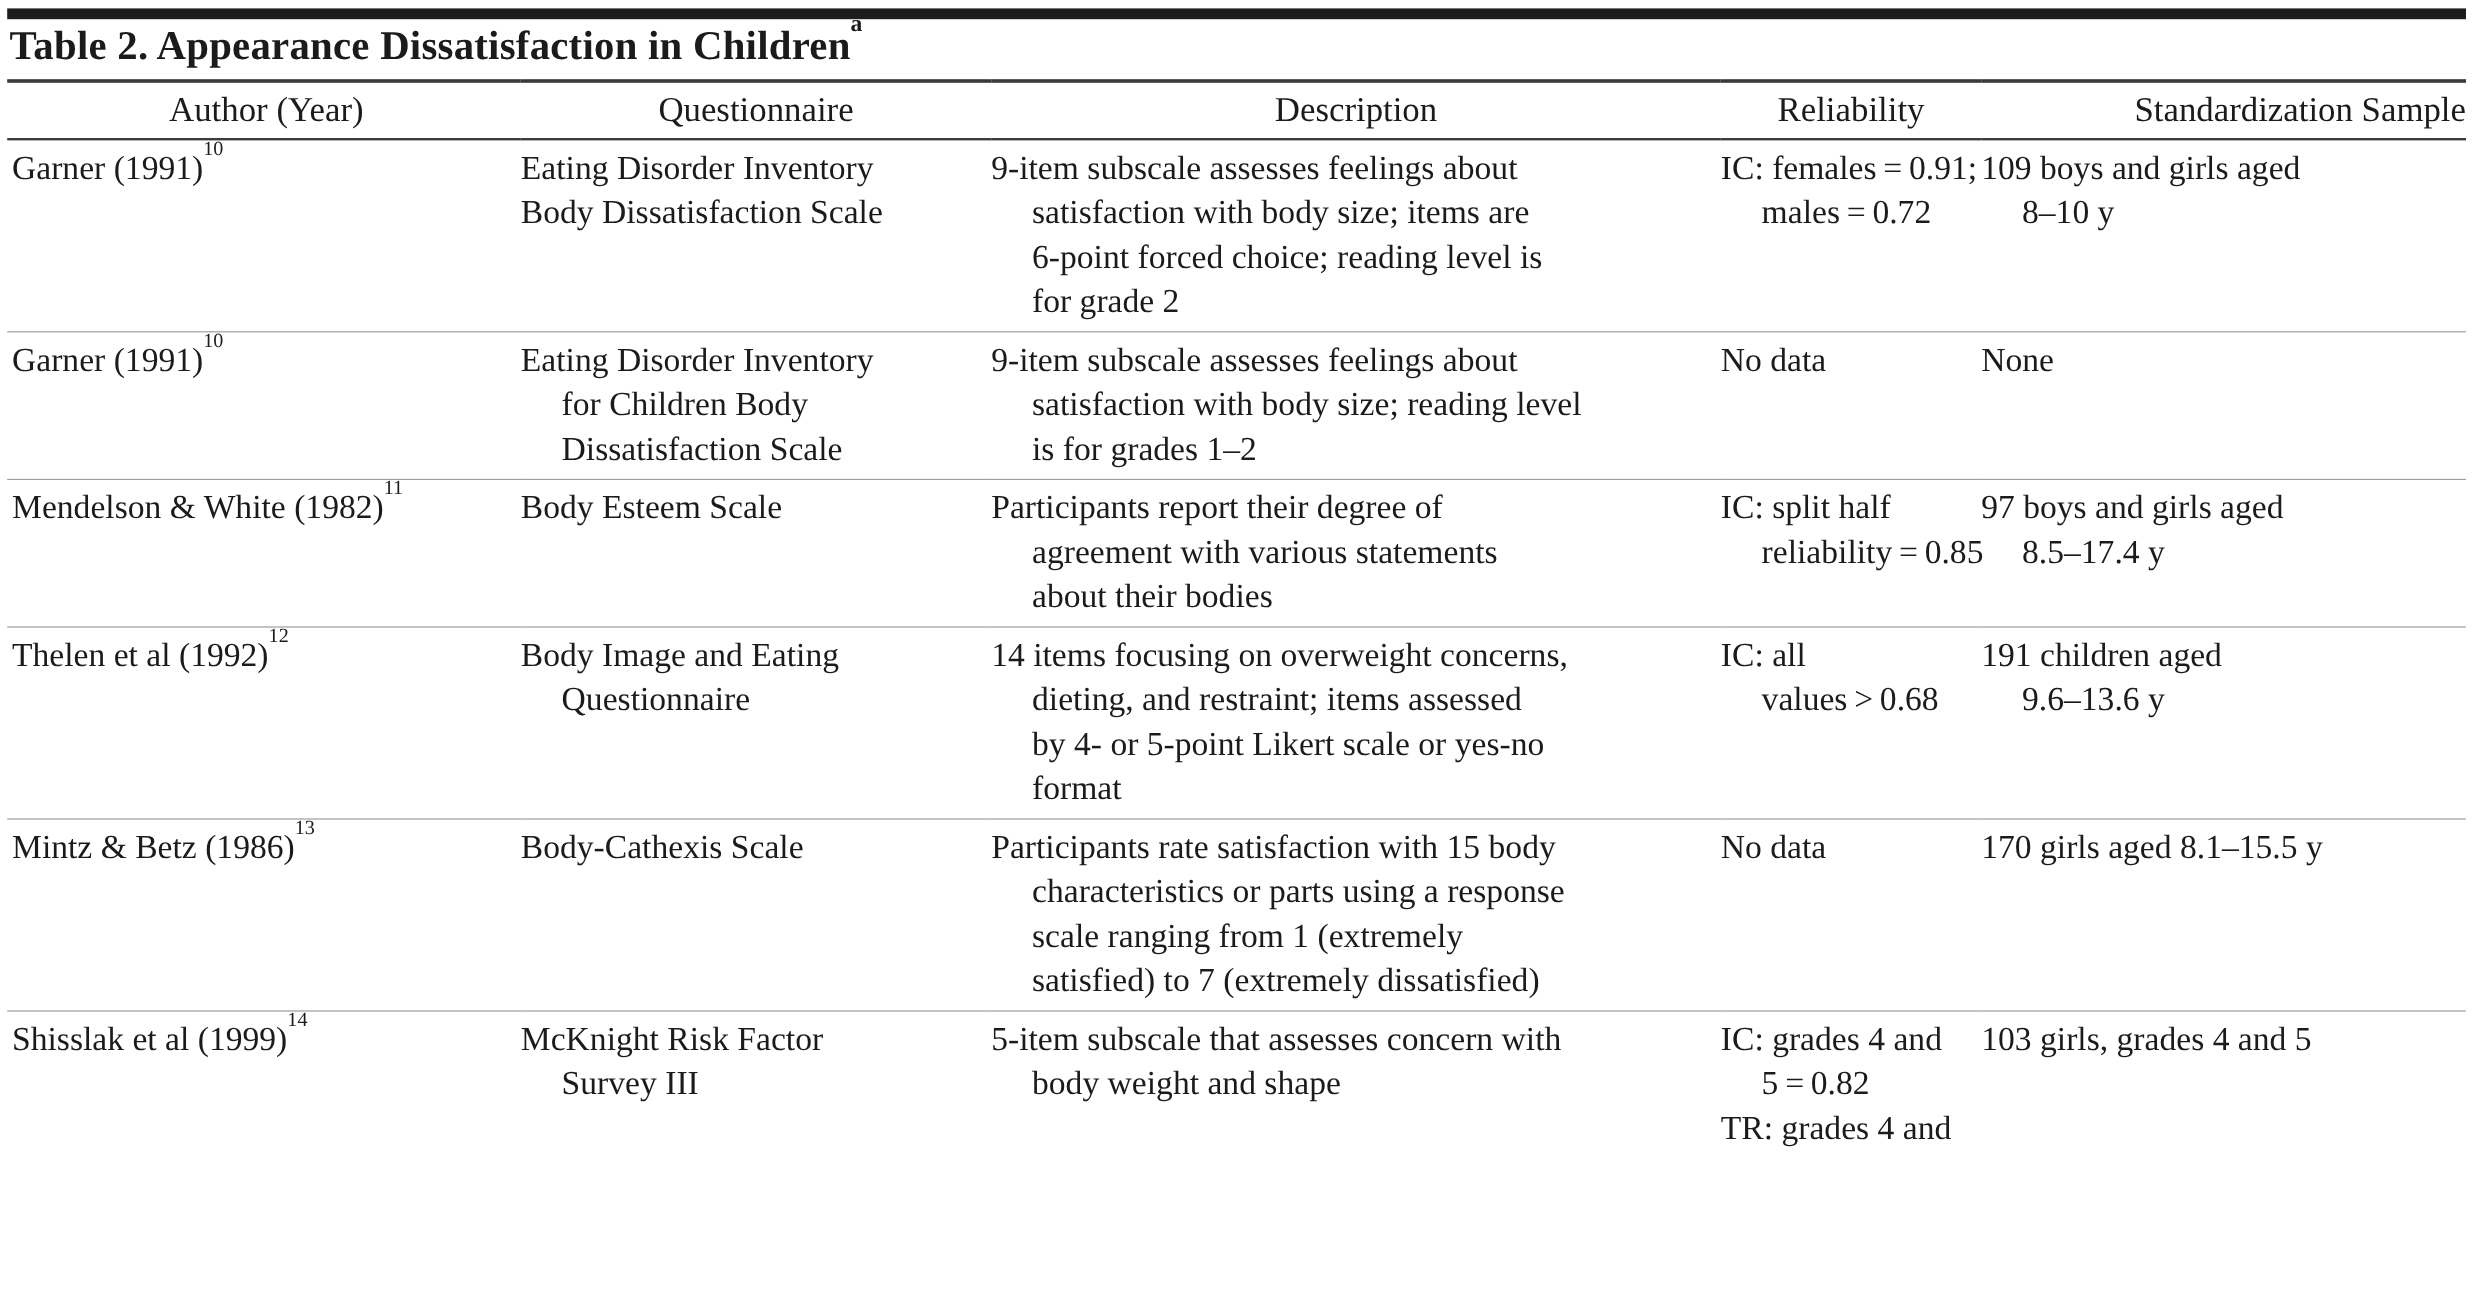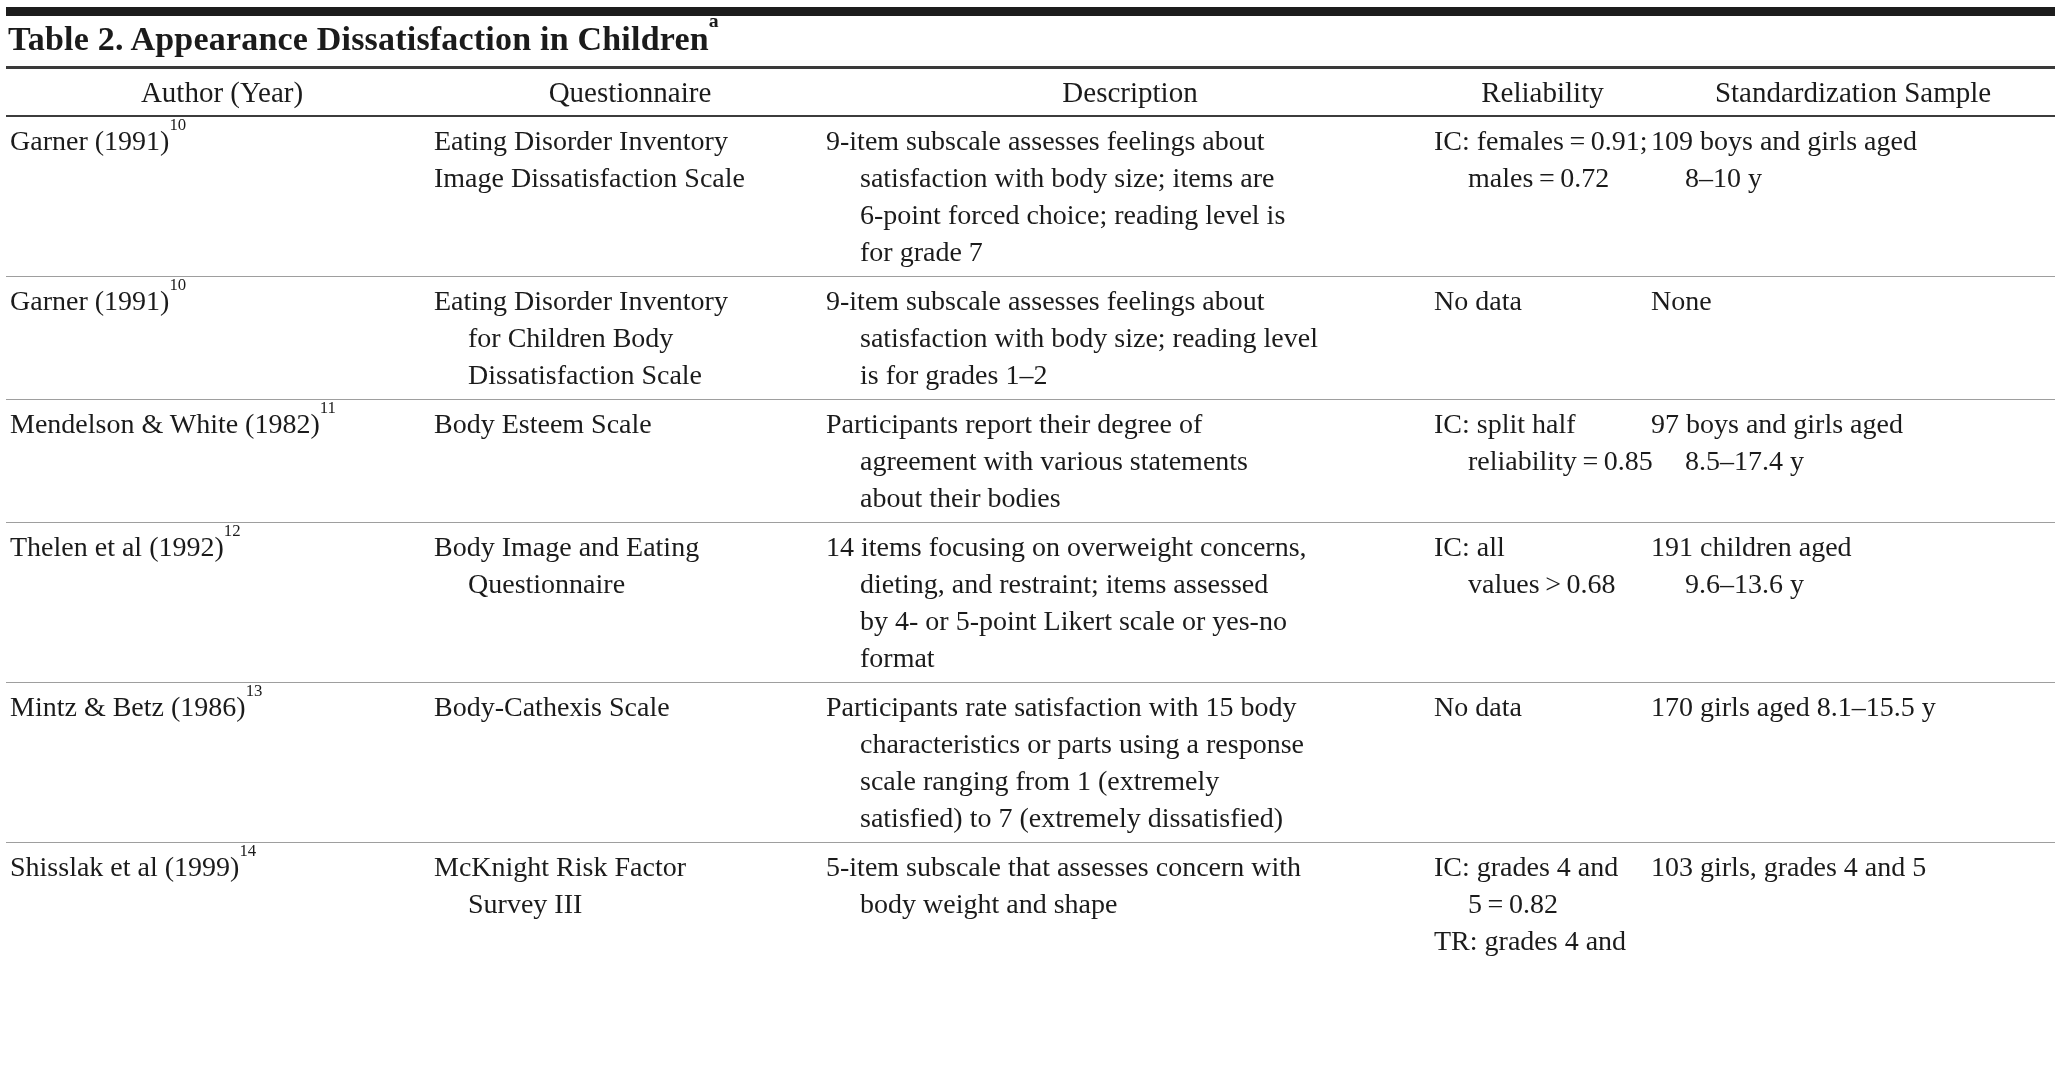"Standardization Sample" thead th.c5 { text-align: center -> right }
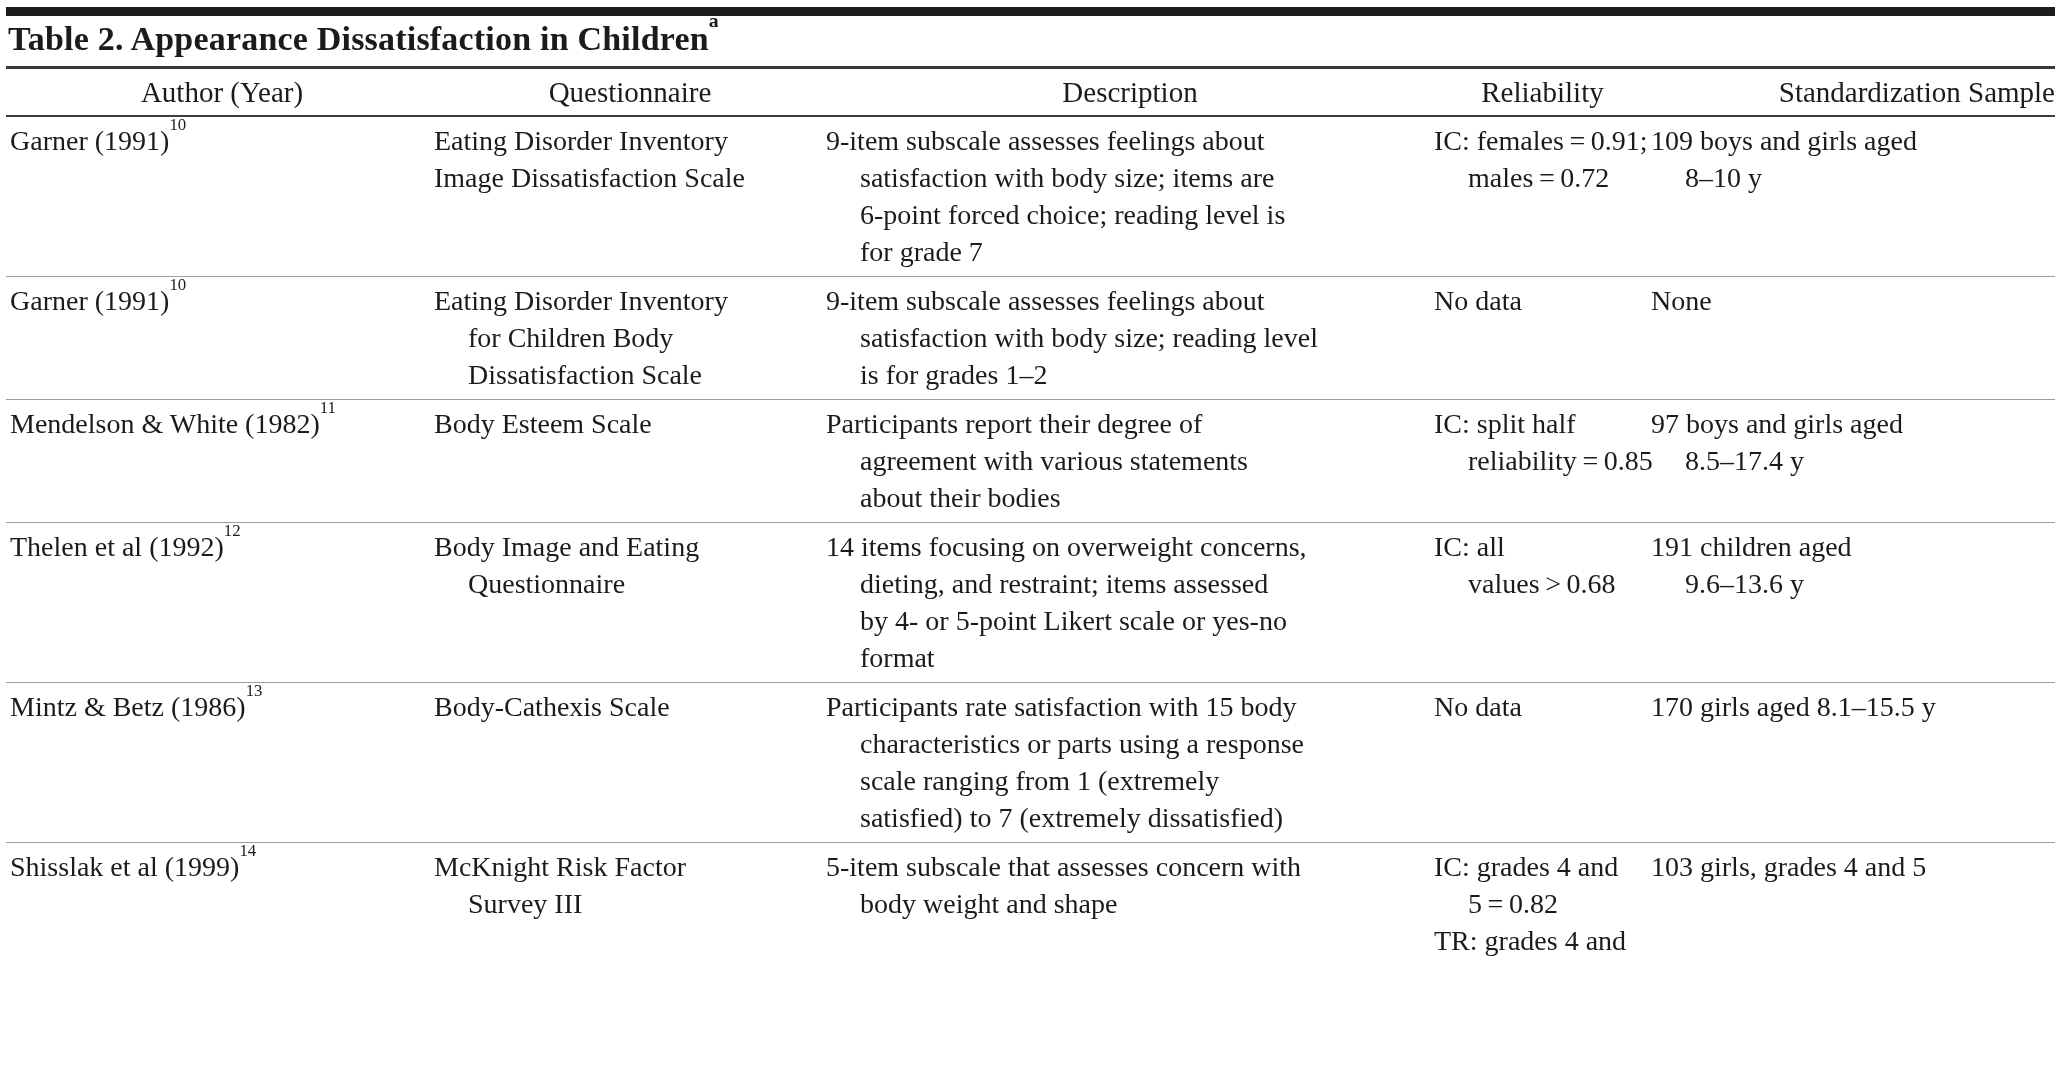"Image Dissatisfaction Scale" div.line { text: Image -> Body }
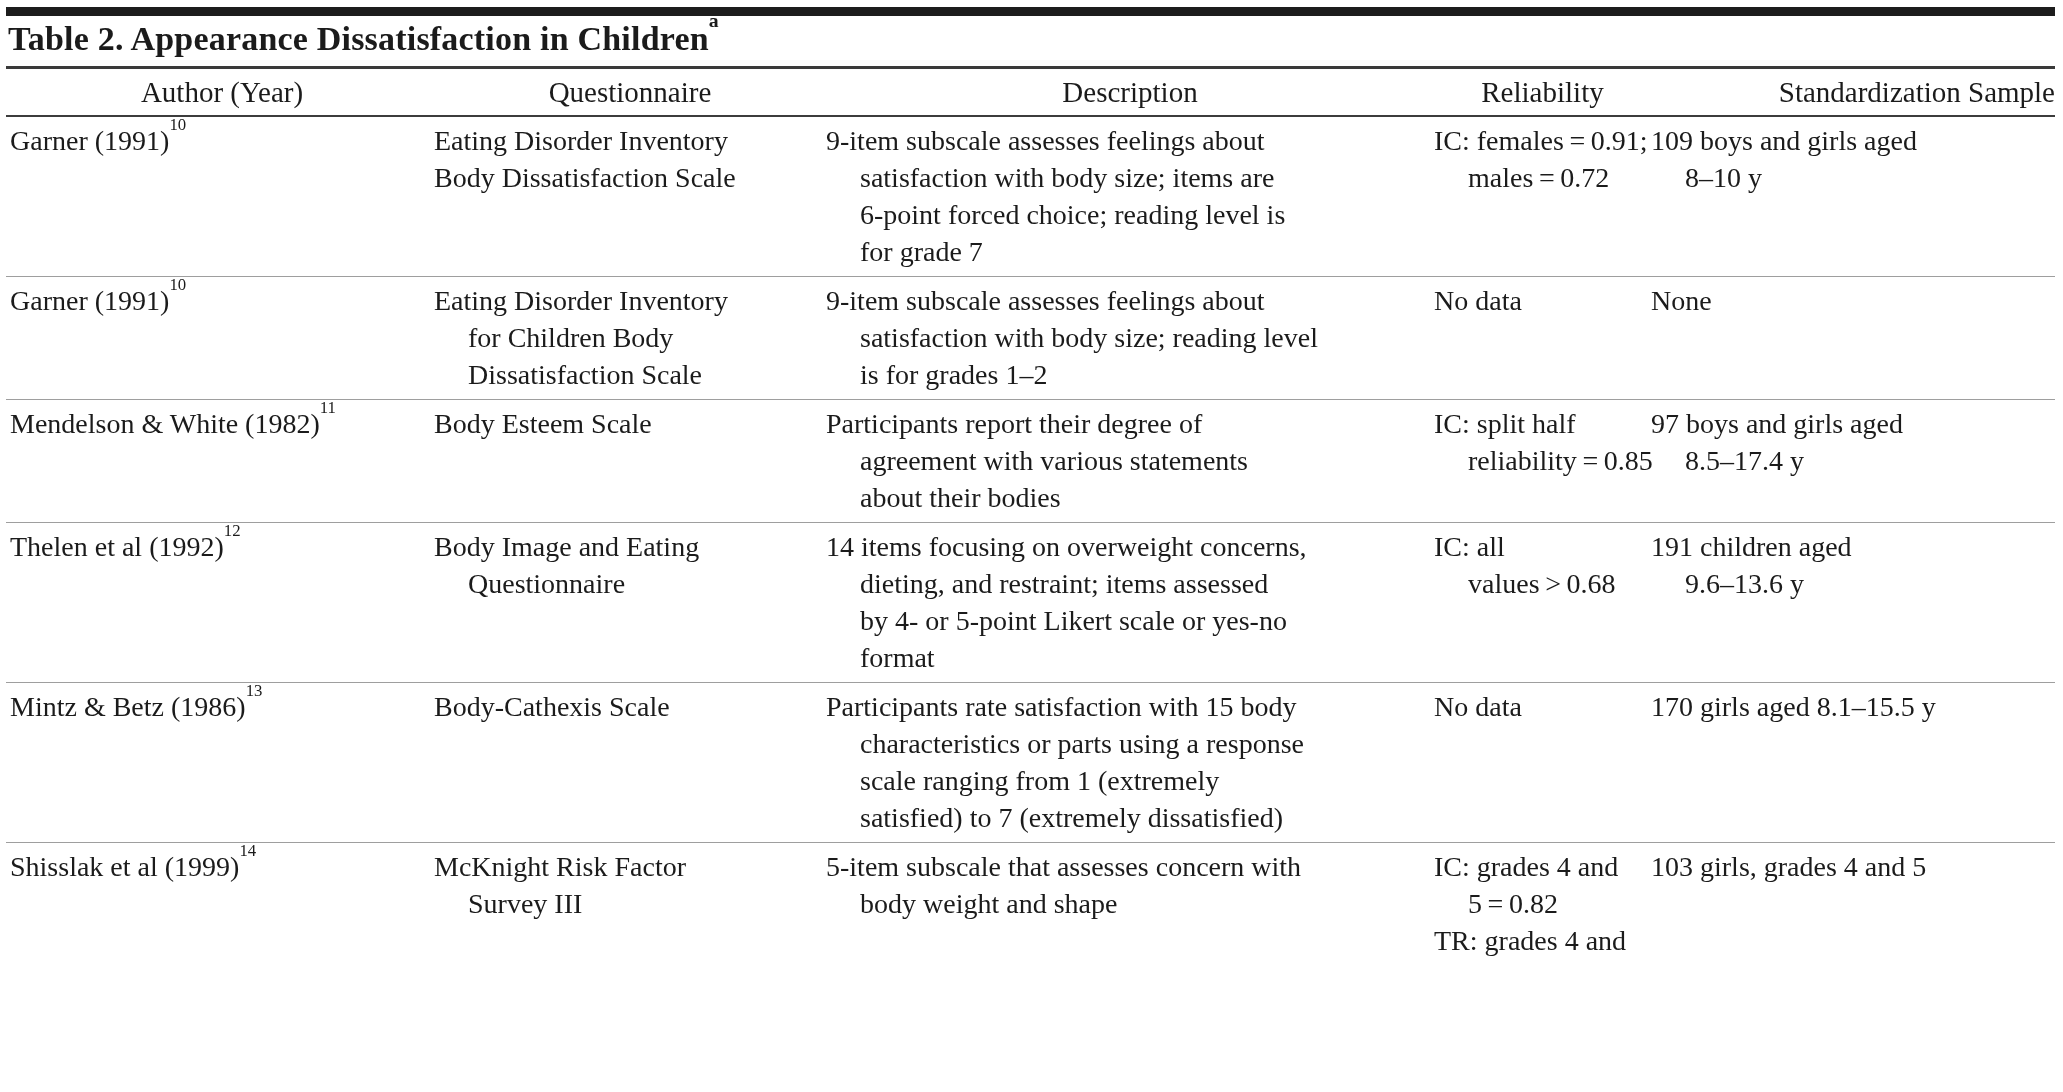"for grade 7" div.line { text: 7 -> 2 }
